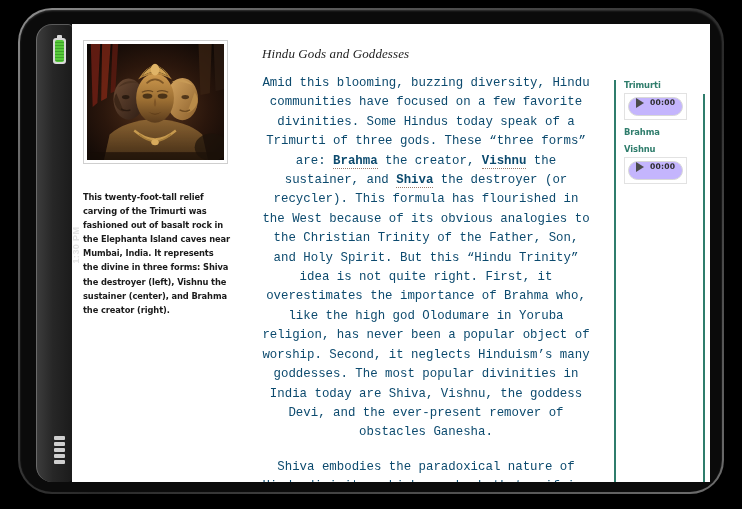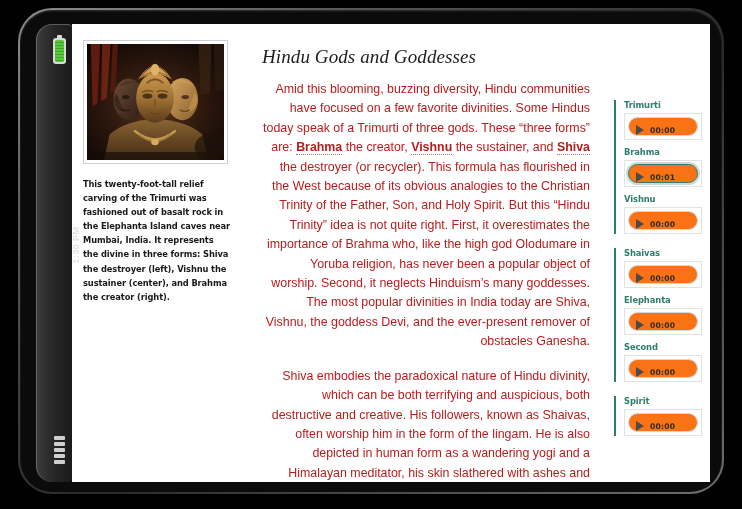"Hindu Gods and Goddesses" .article-title { font-size: 19px -> 13px }
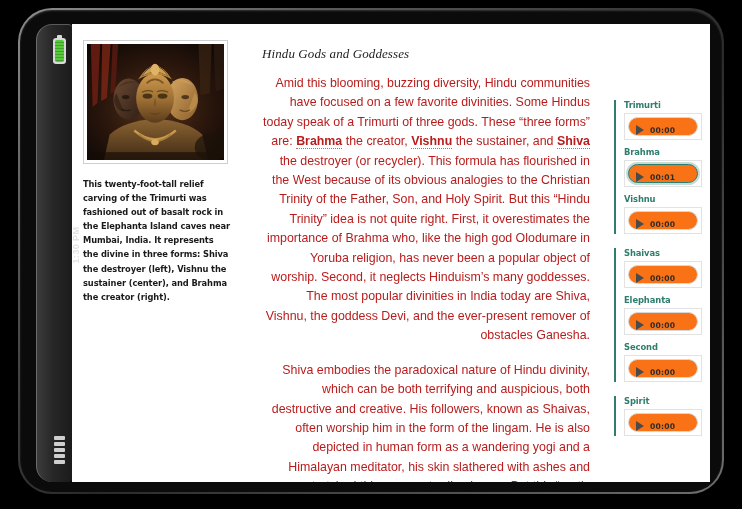"Amid this blooming, buzzing diversity," .para { color: #b91c1c -> #0c4a6e; font-family: Liberation Sans, sans-serif -> Liberation Mono, monospace; text-align: right -> center }
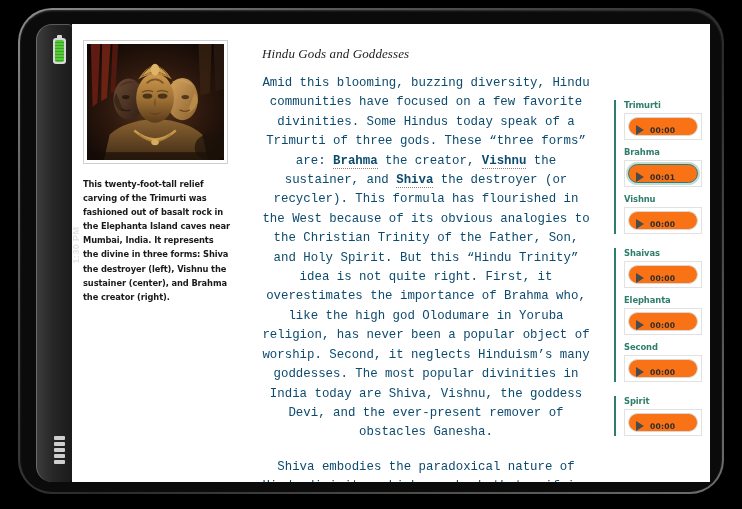"Trimurti" .audio-col { flex-direction: column -> none; gap: none -> 16px; padding: 76px 8px 0 0 -> 56px 8px 0 0 }
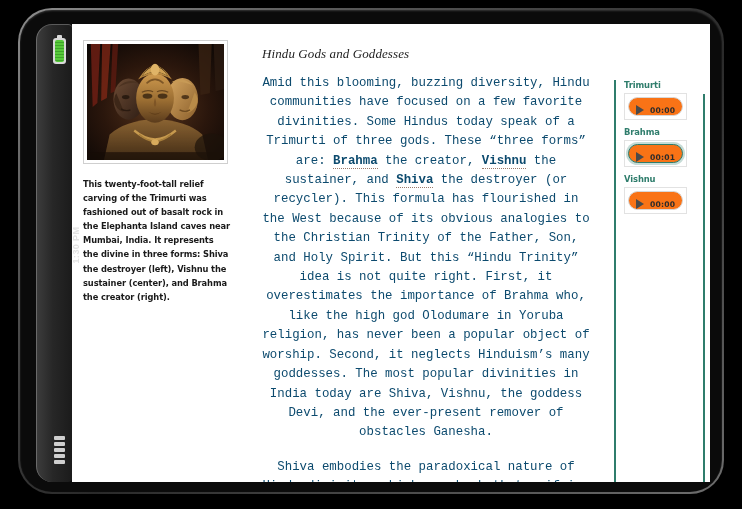"00:00" .audio-pill { align-items: flex-end -> flex-start; background: #f97316 -> #c4b5fd }
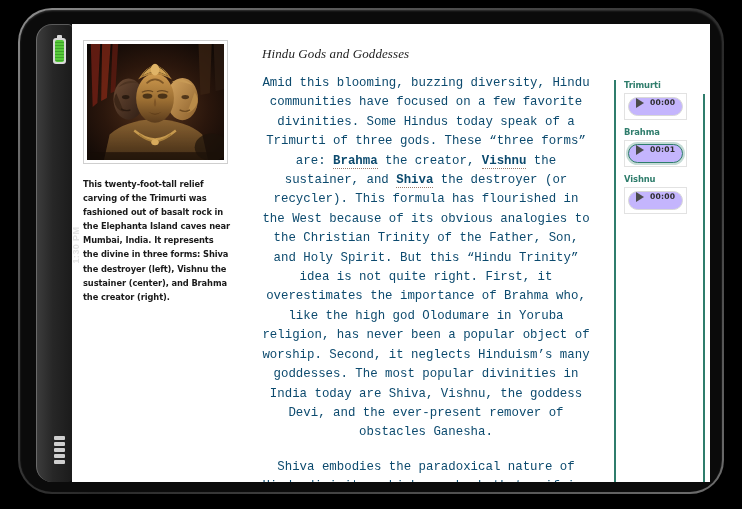"00:01" div.audio-box { html: <div> <div> <div></div> <div>00:01</div> </div> </div> -> none }
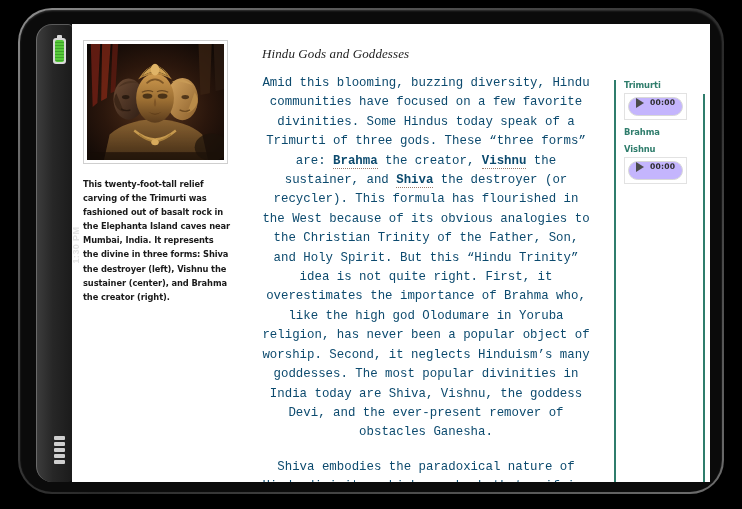"This twenty-foot-tall relief carving of" .figure-caption { margin-top: 13px -> 26px }
